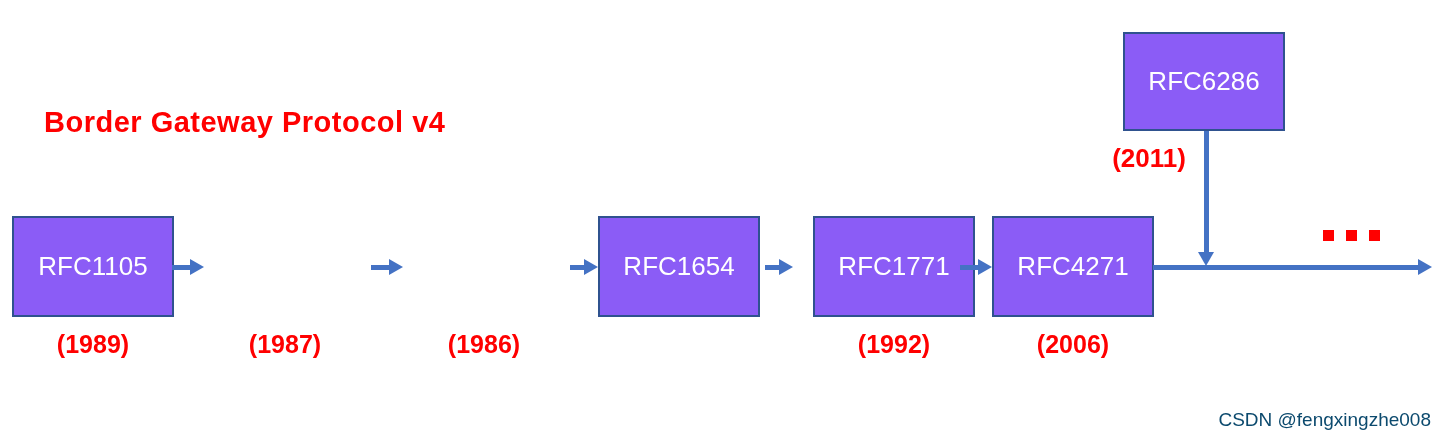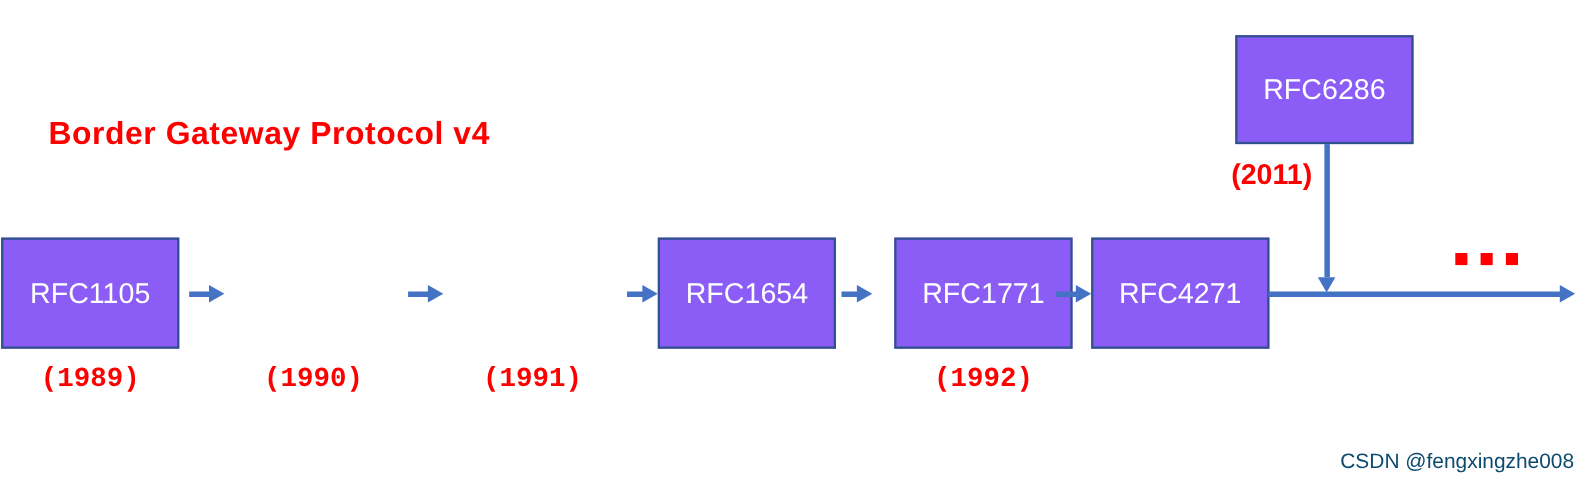"(2011)" .branch-year { text-align: right -> center }
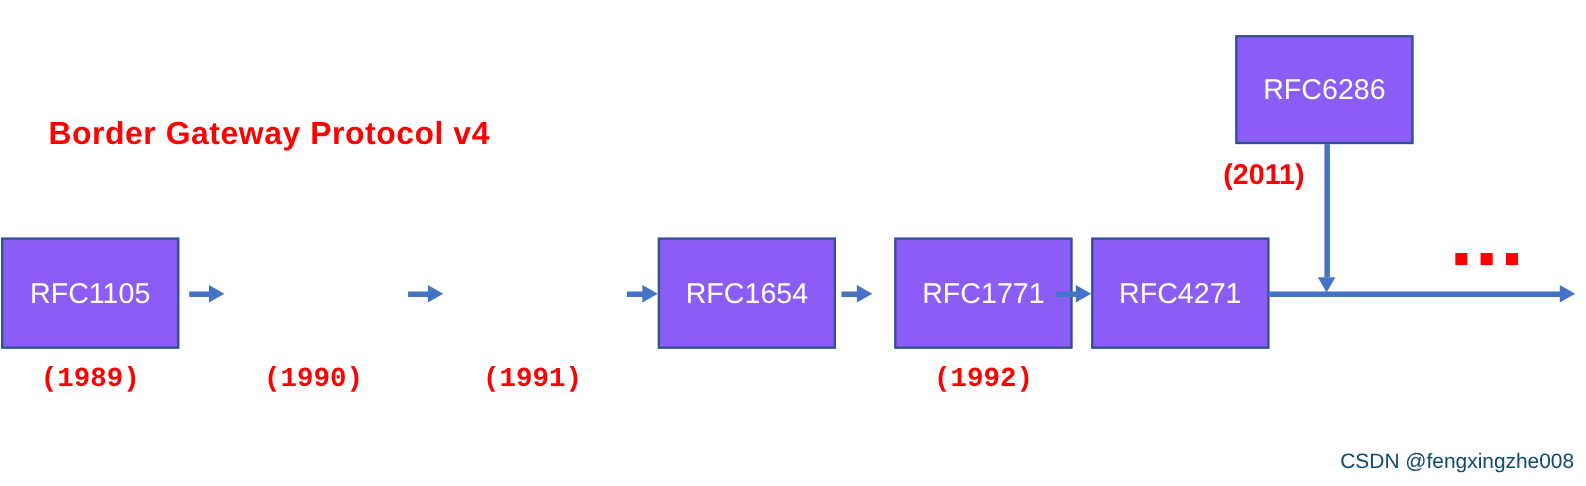"RFC1105" .n0 { left: 1px -> 12px }
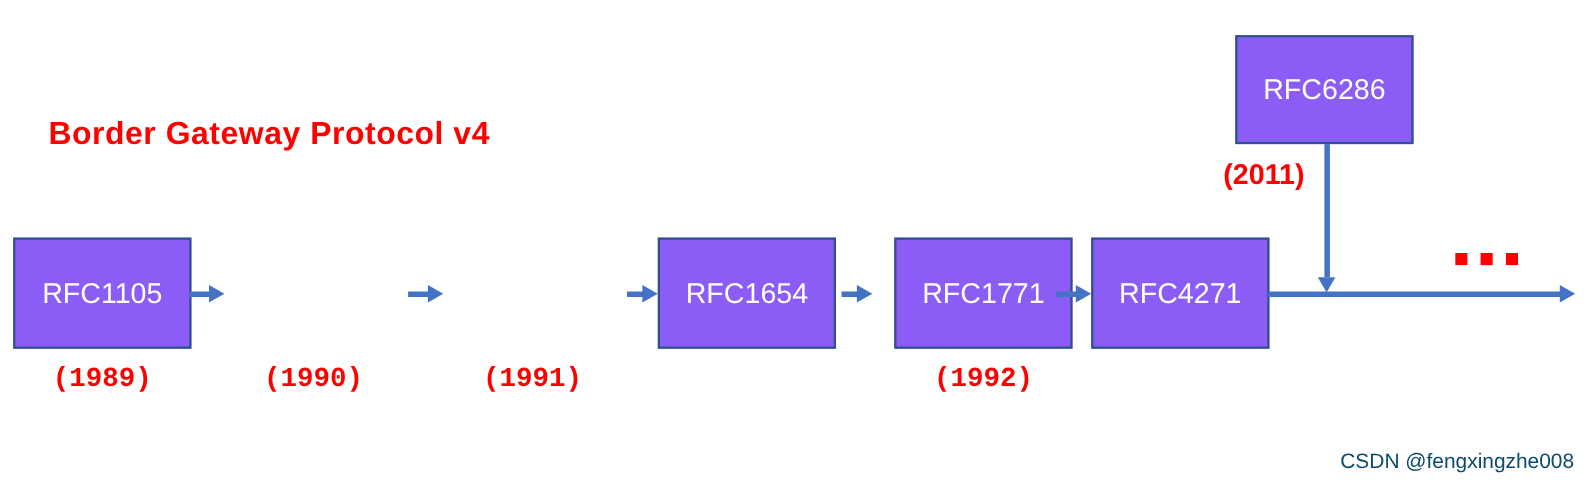"(1989)" .year-label { font-family: Liberation Mono, monospace -> none }
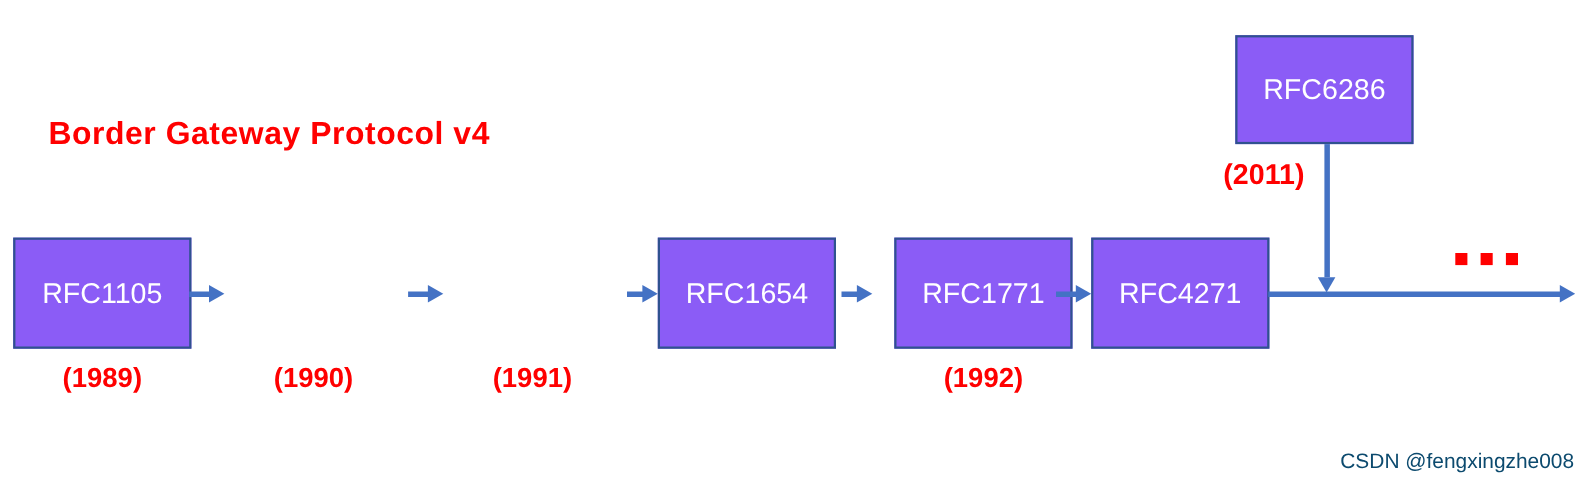"(1990)" div.year-label { text: 1990 -> 1987 }
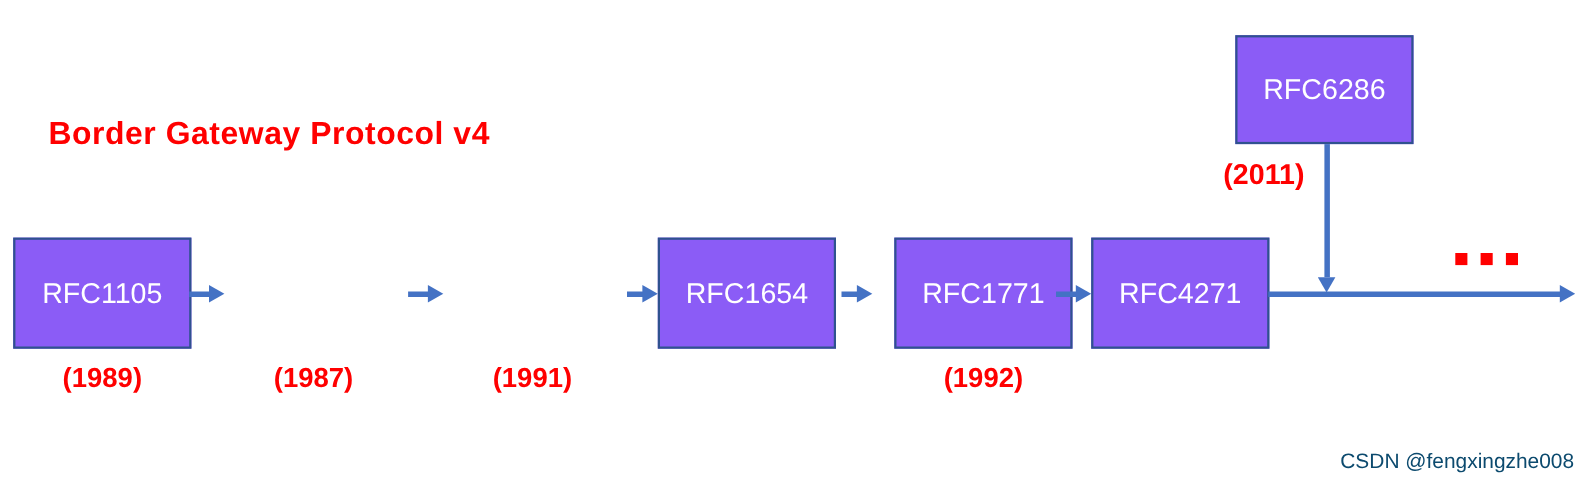"(1991)" div.year-label { text: 1991 -> 1986 }
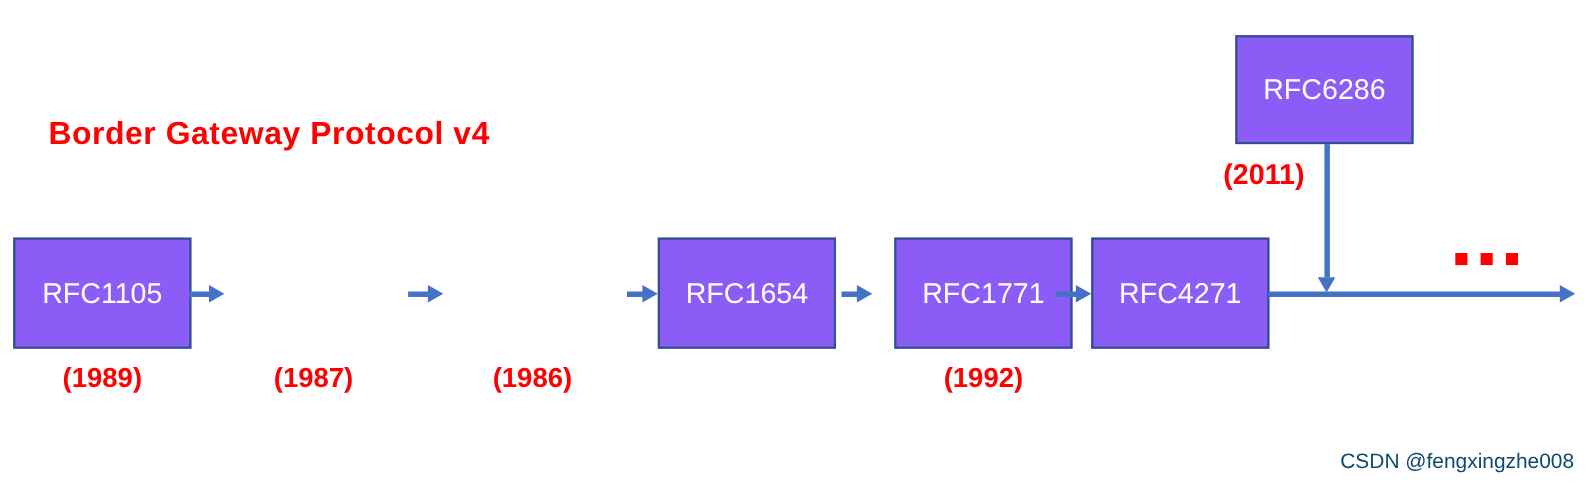"(2006)" div.year-label { html: none -> <div>(2006)</div> }
